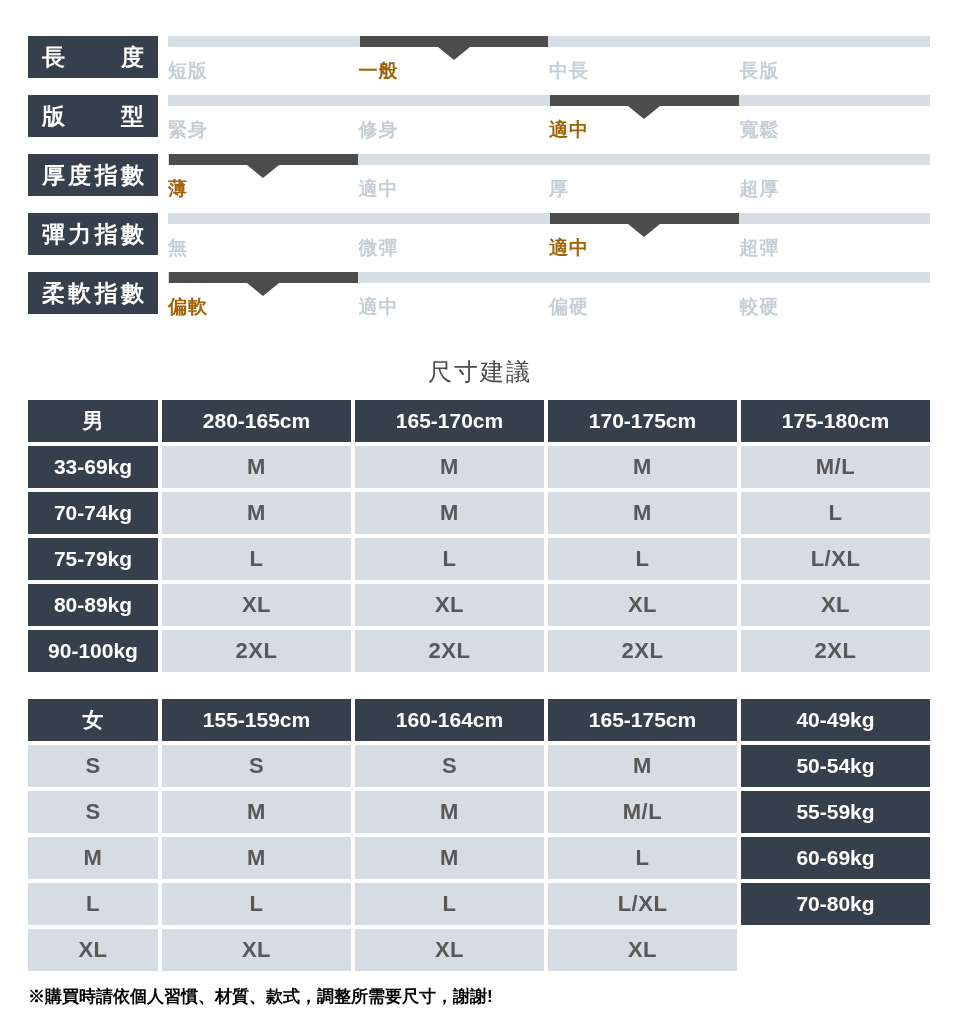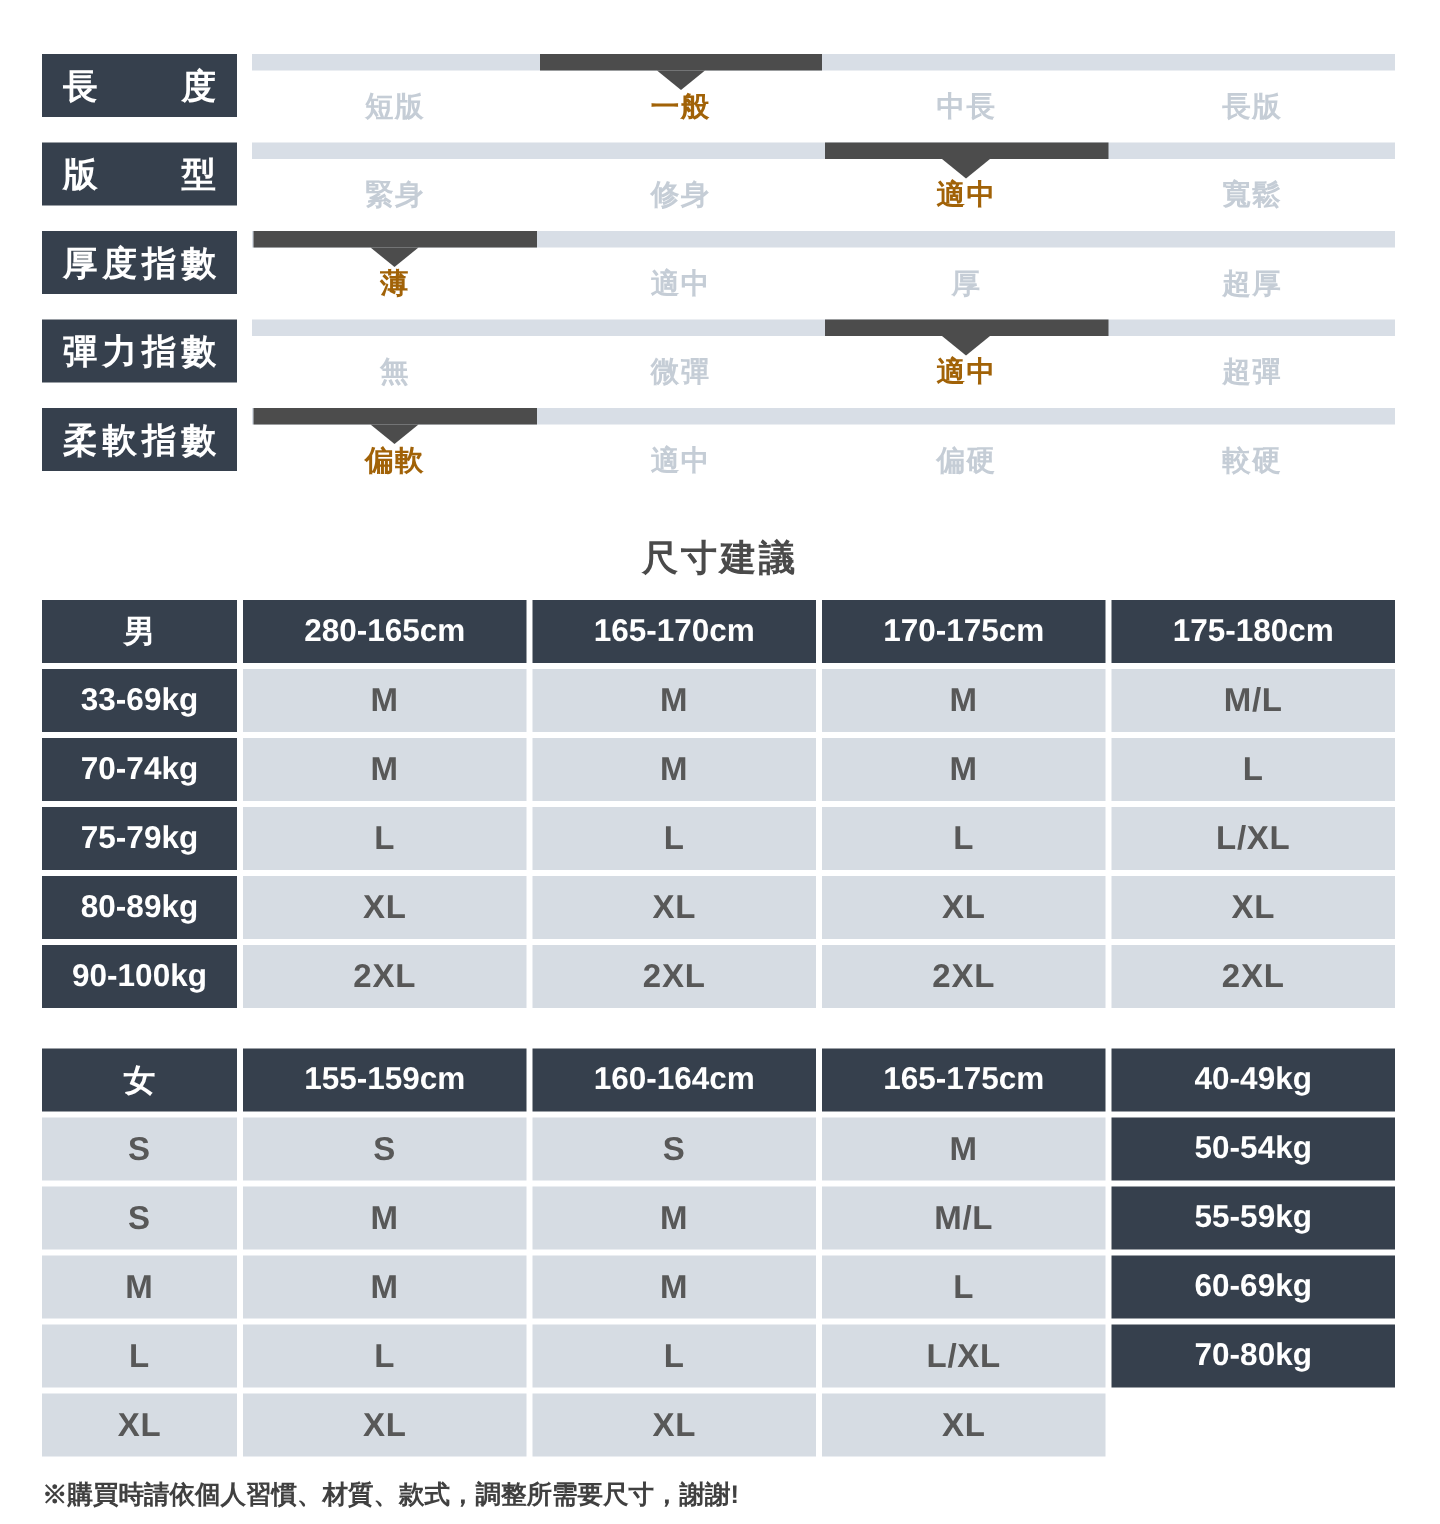"短版" .opt-text { text-align: center -> none }
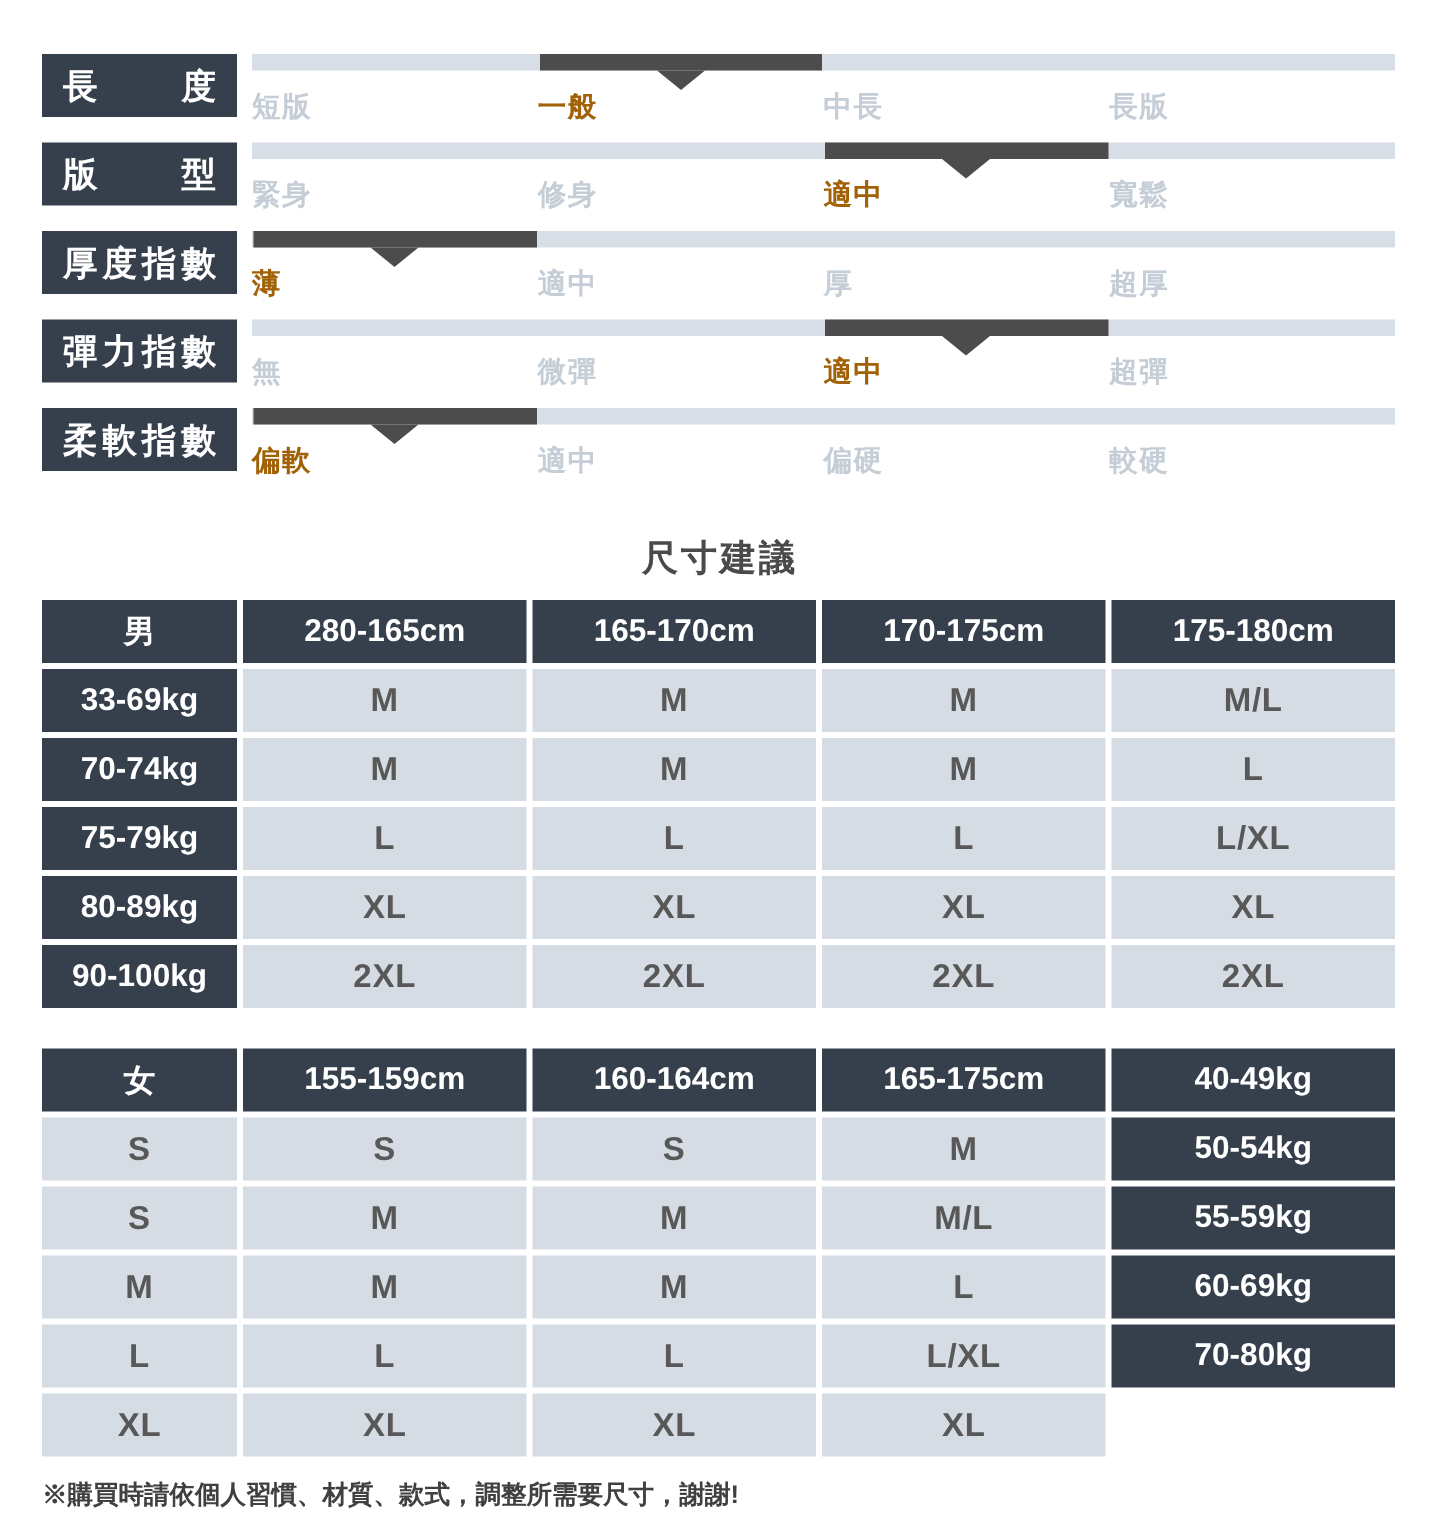"尺寸建議" .size-title { font-weight: bold -> normal }
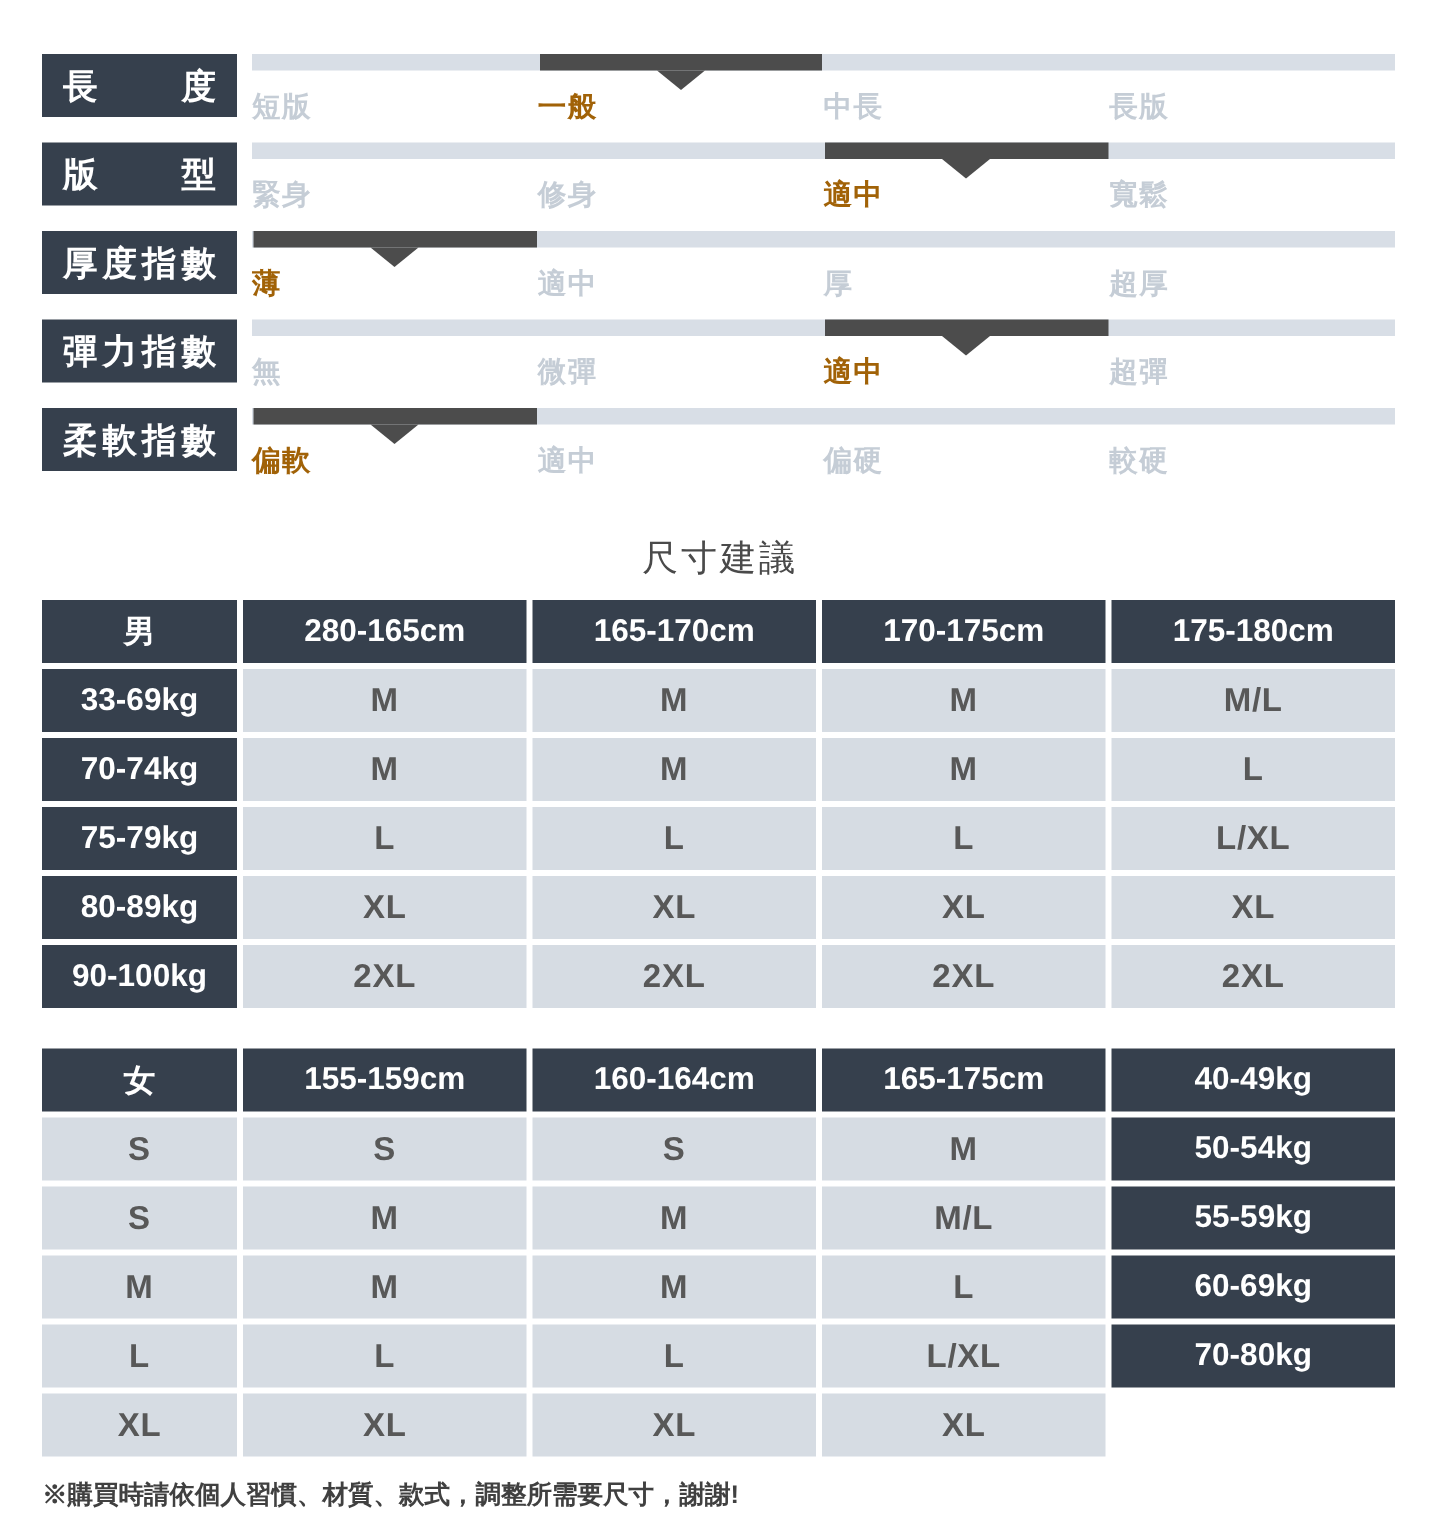"※購買時請依個人習慣、材質、款式，調整所需要尺寸，謝謝!" .footer-note { color: #404040 -> #000000 }
